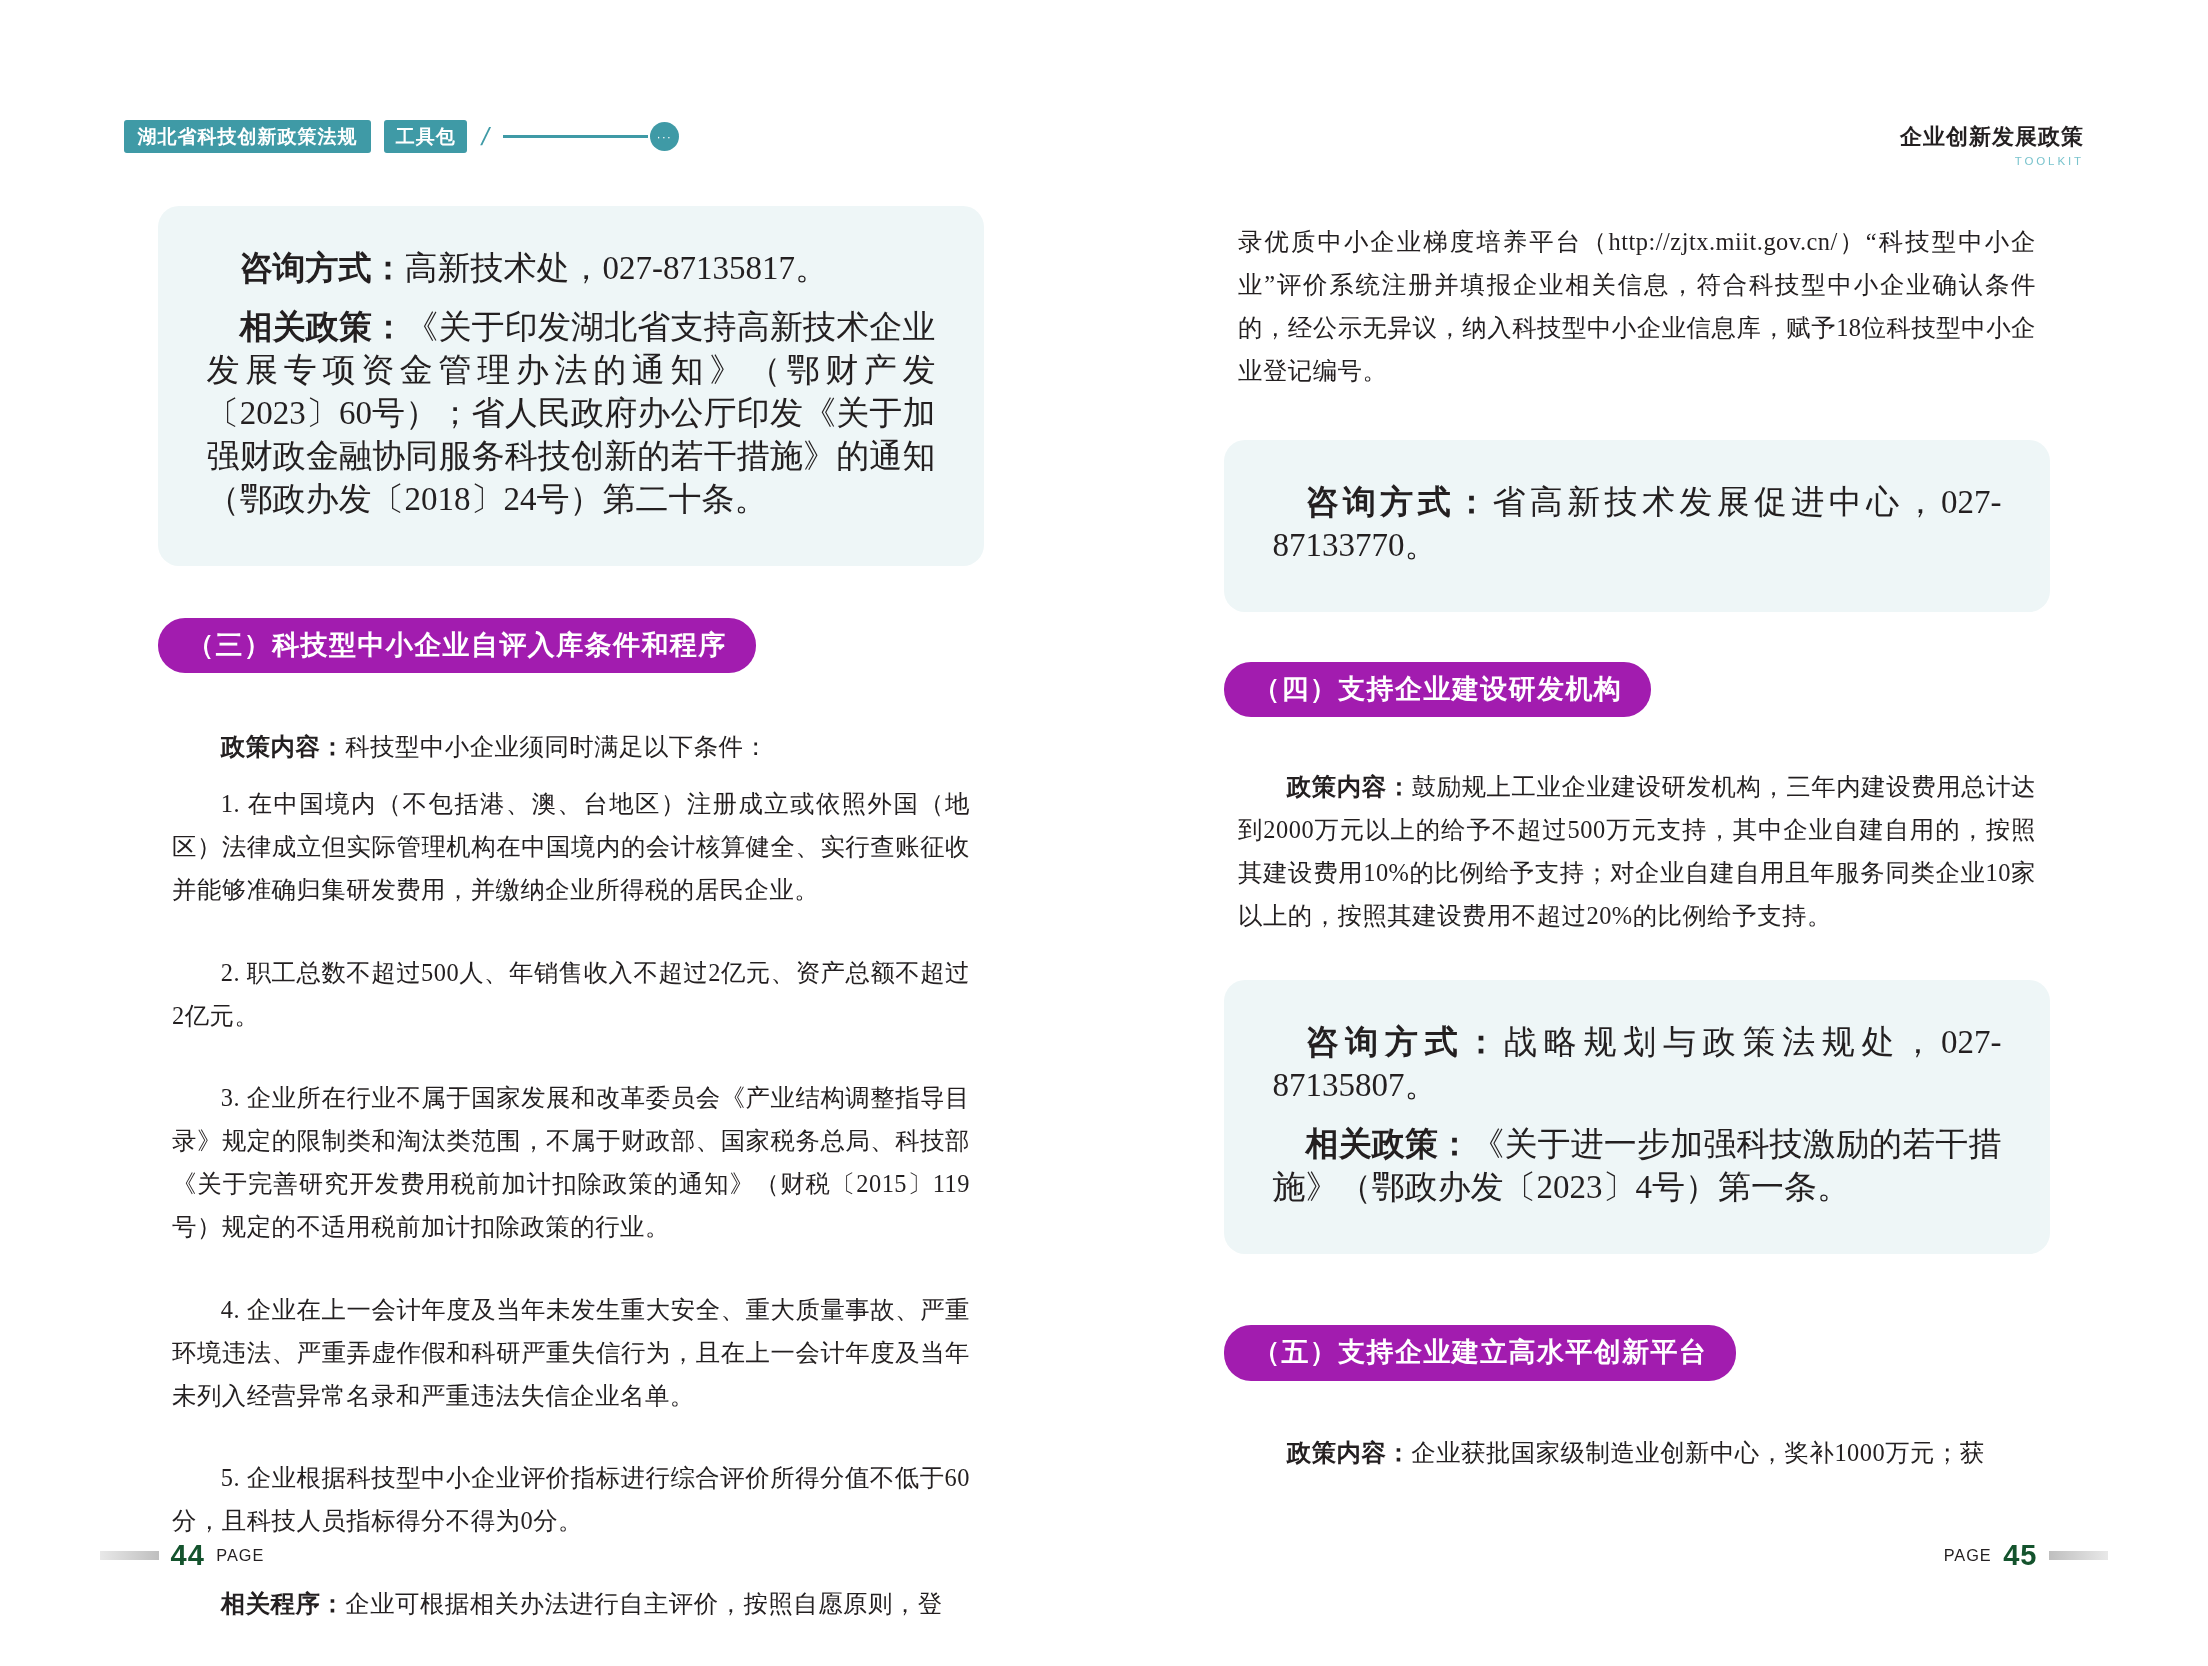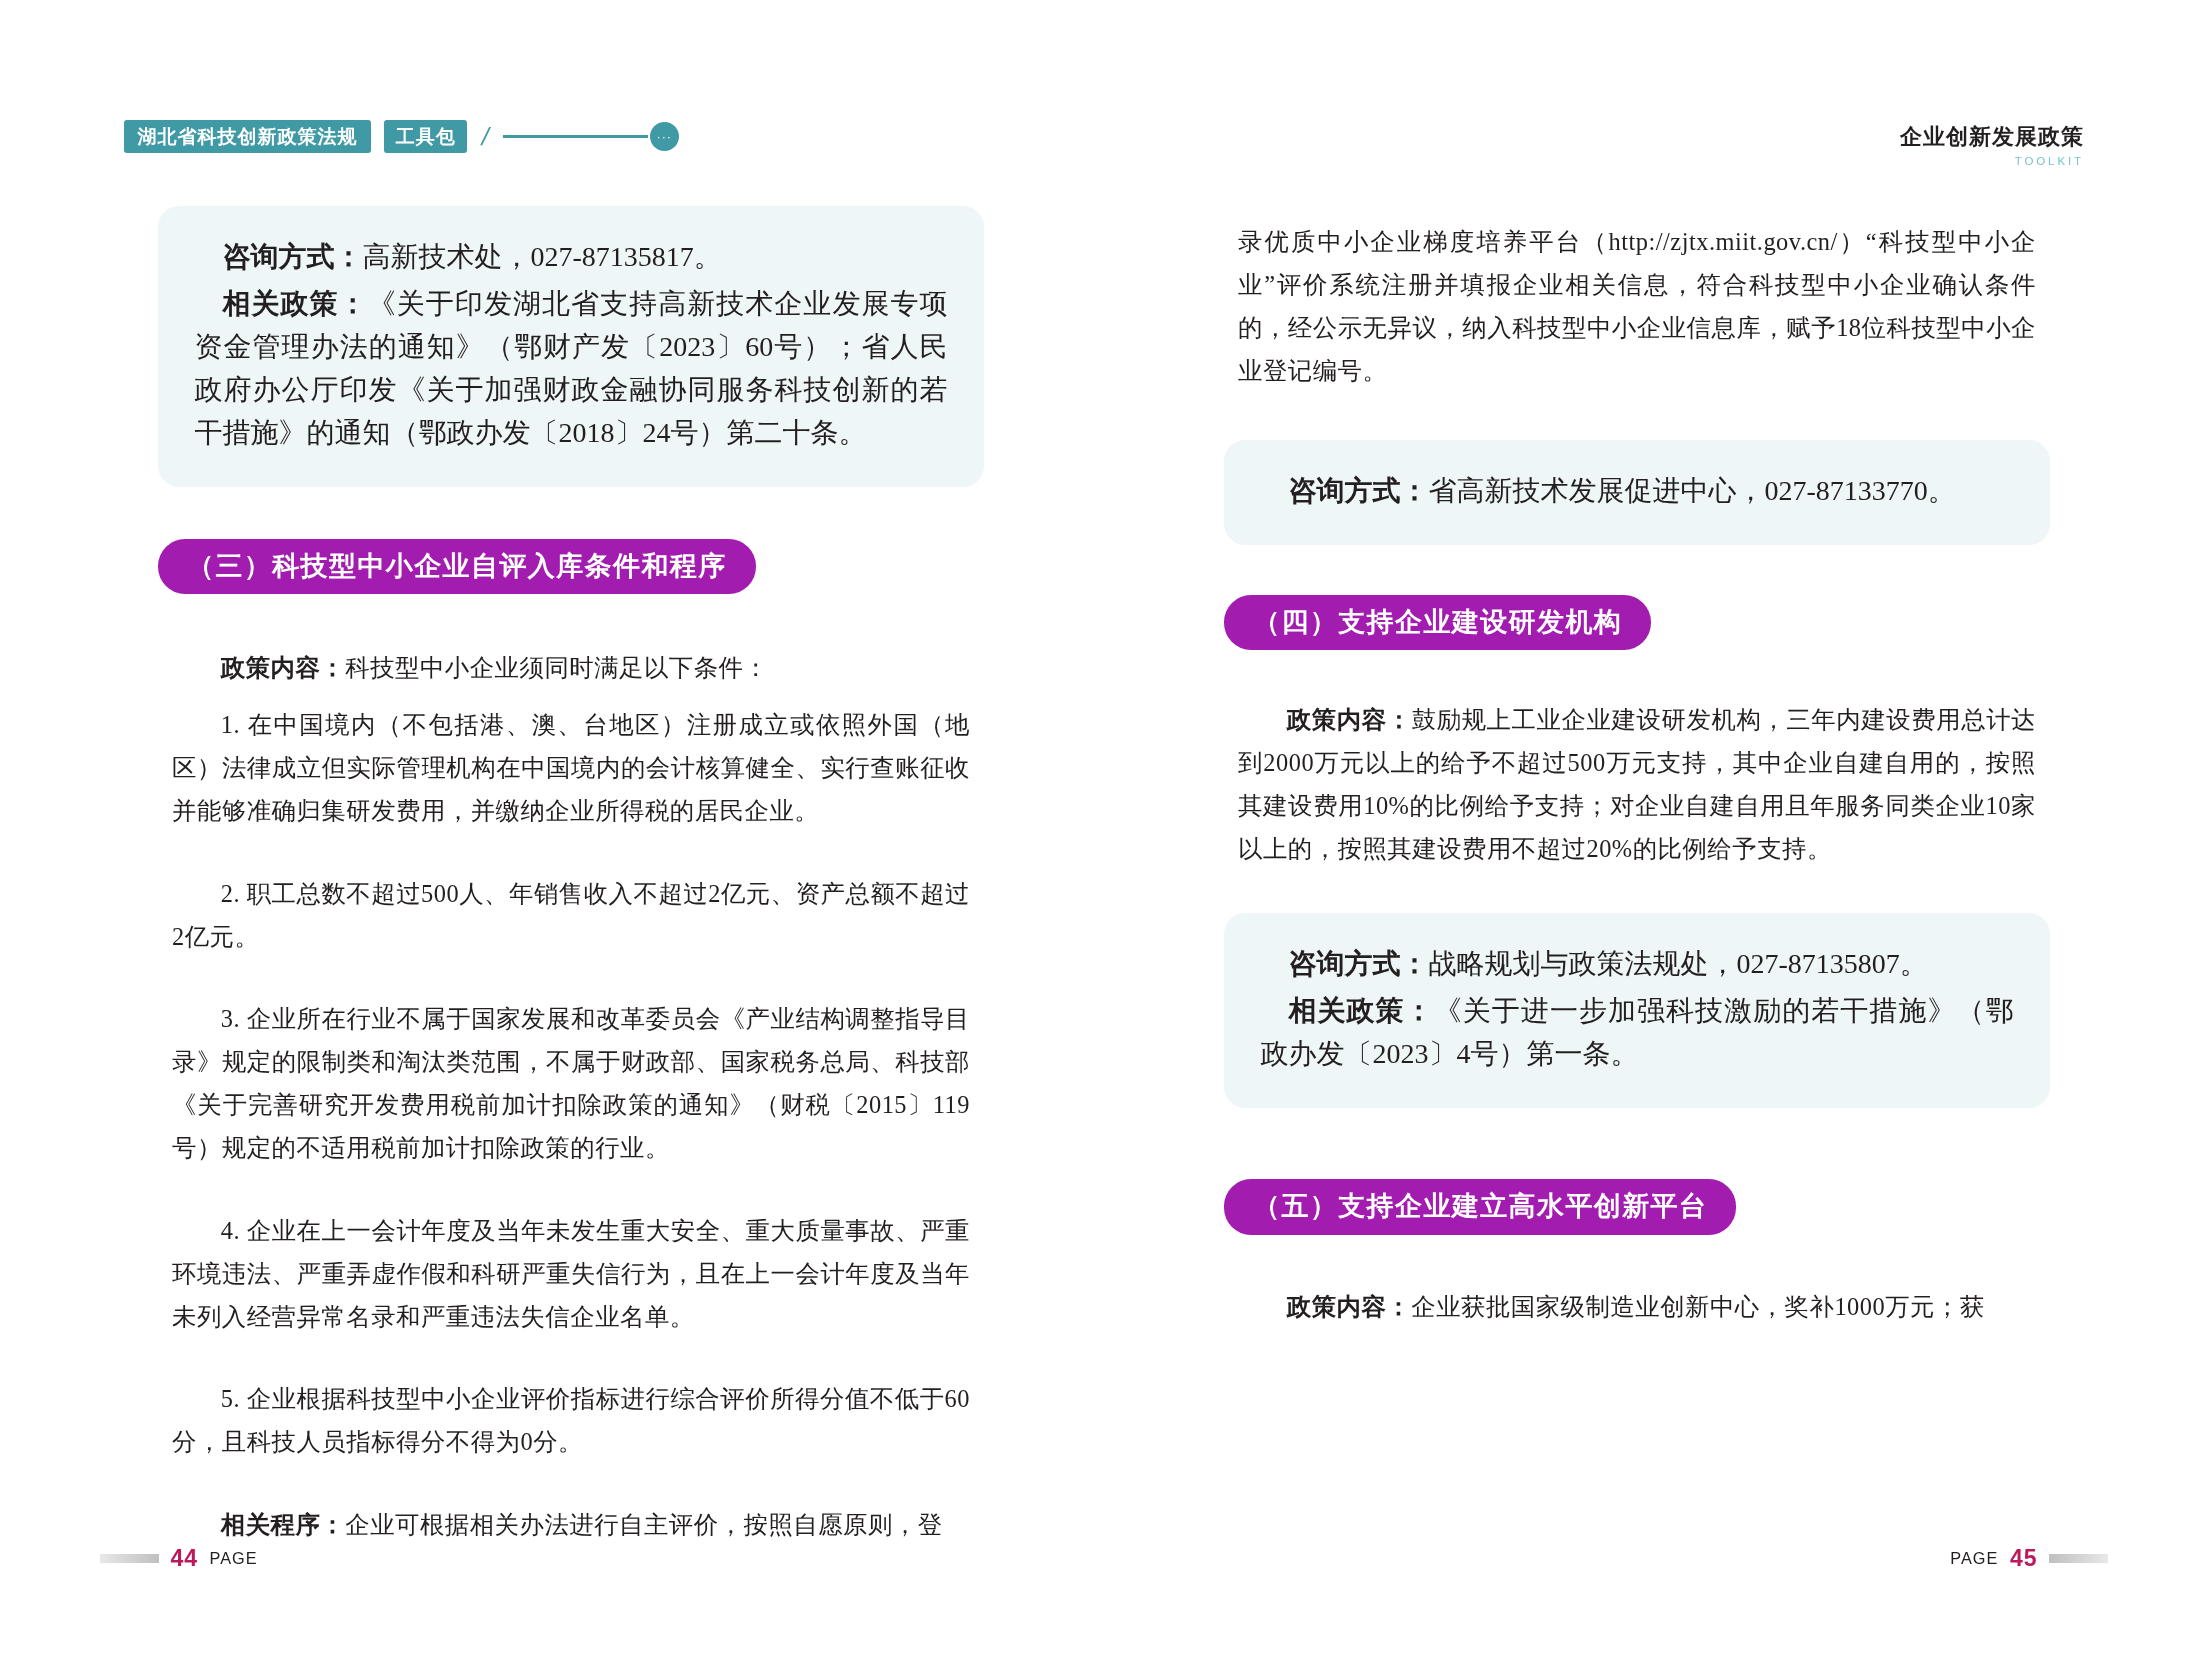"咨询方式：高新技术处，027-87135817。" .callout p { font-size: 28px -> 33px; margin: 4px -> 16px }
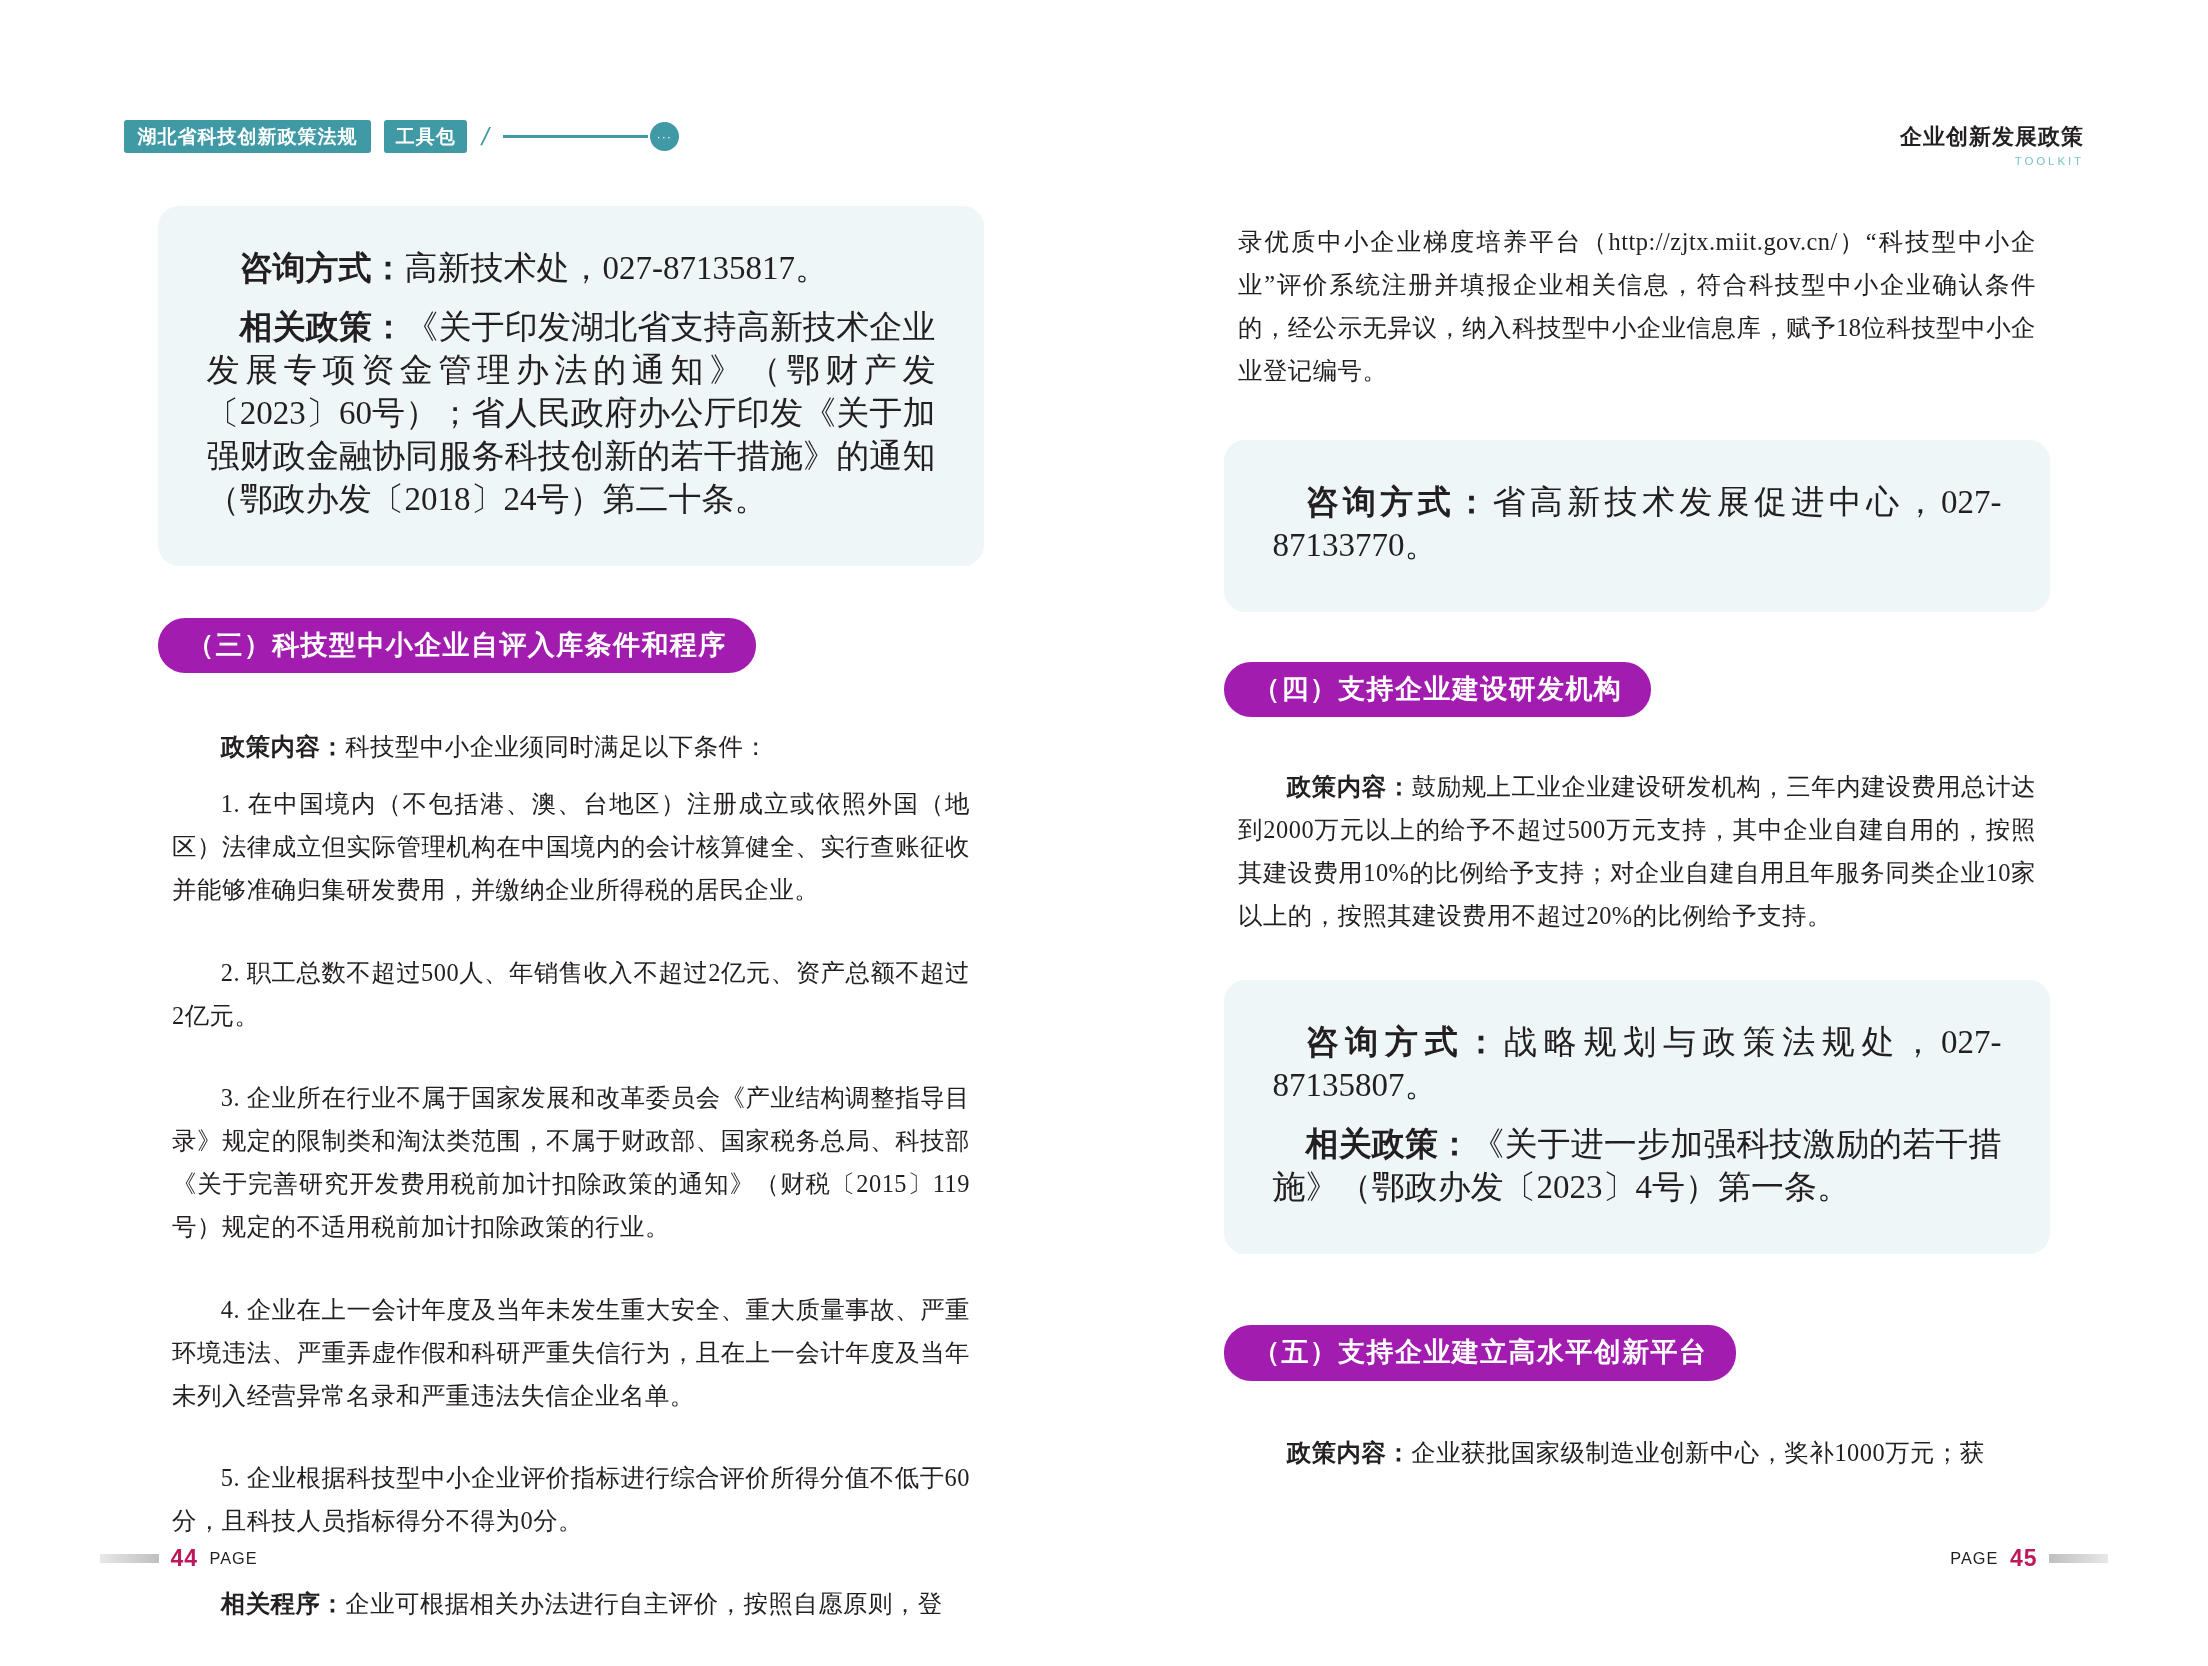"44" .fnum { color: #be185d -> #14532d; font-size: 23px -> 29px }
